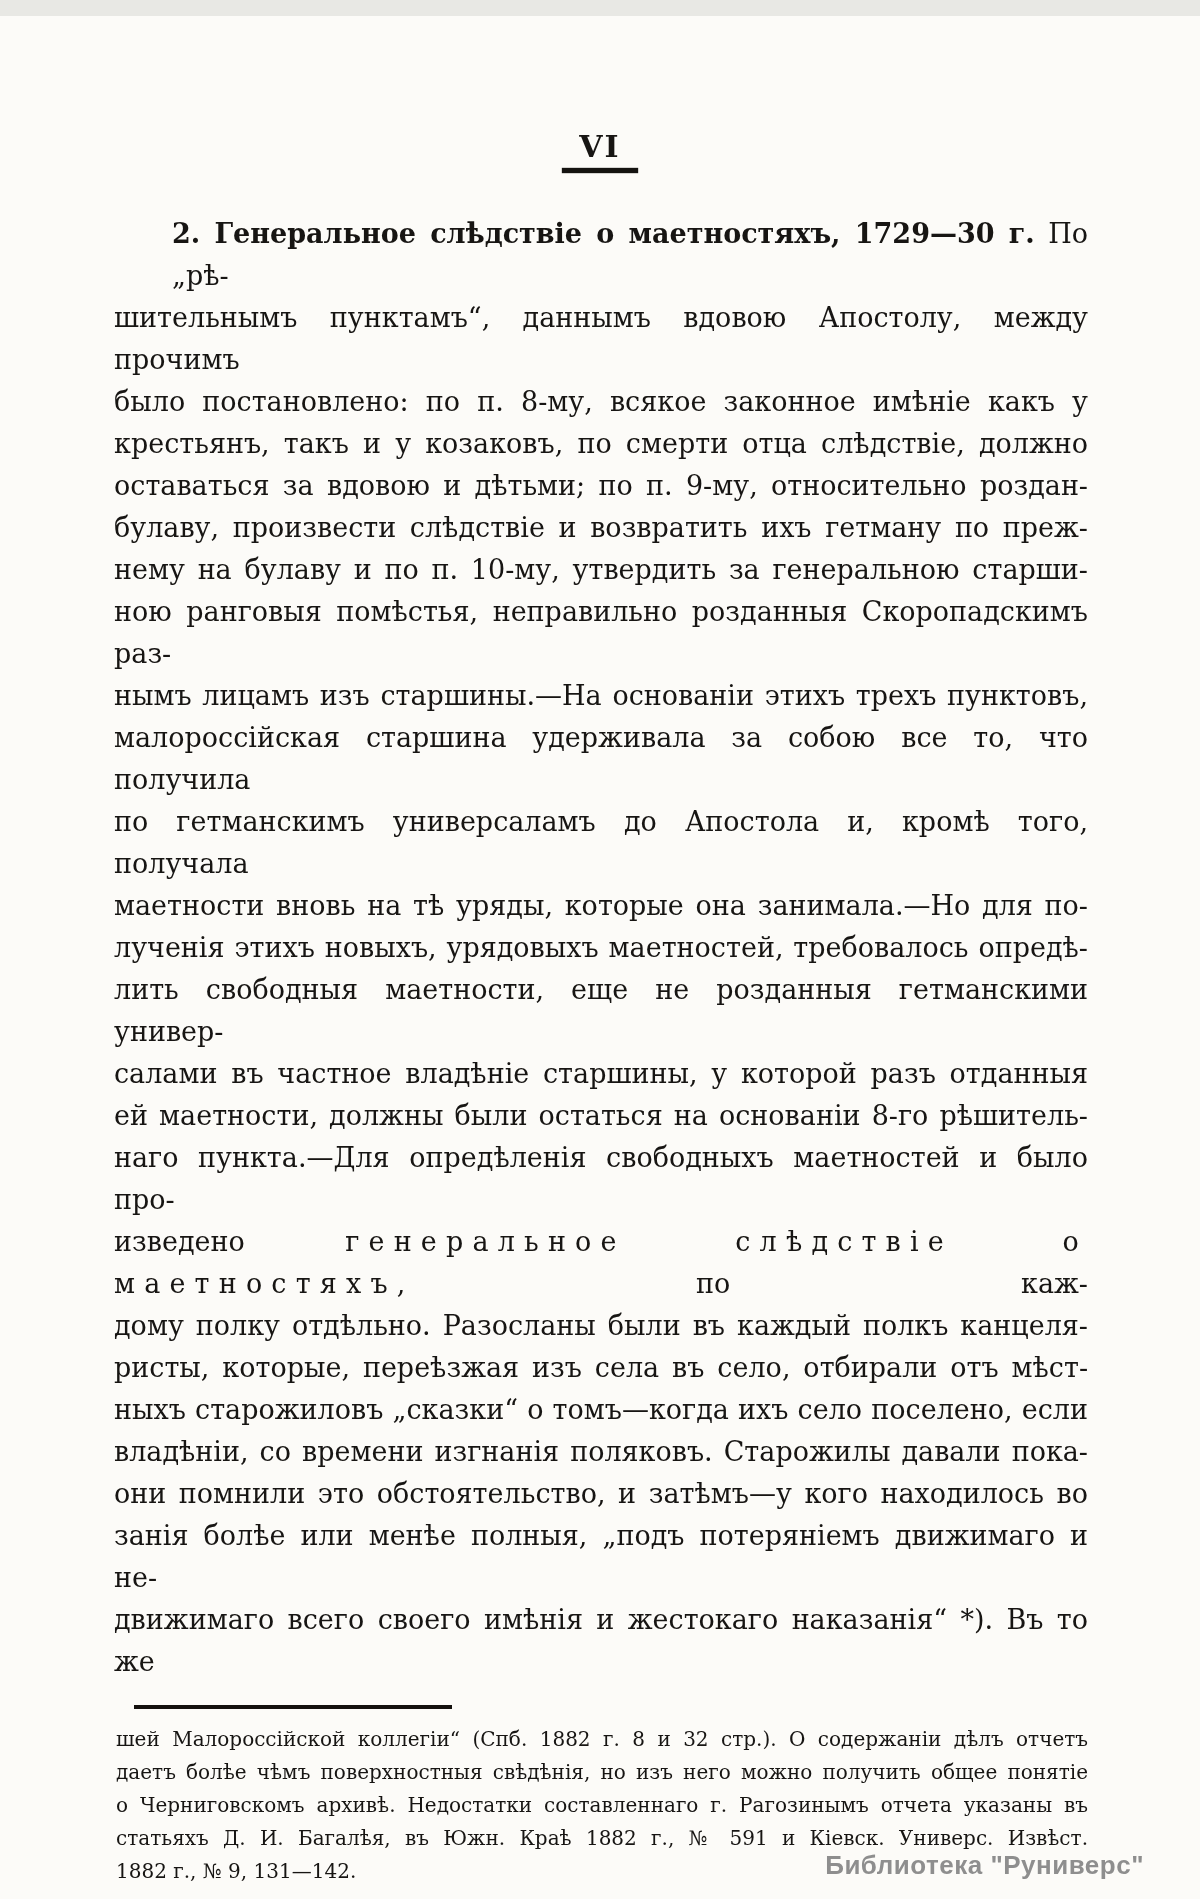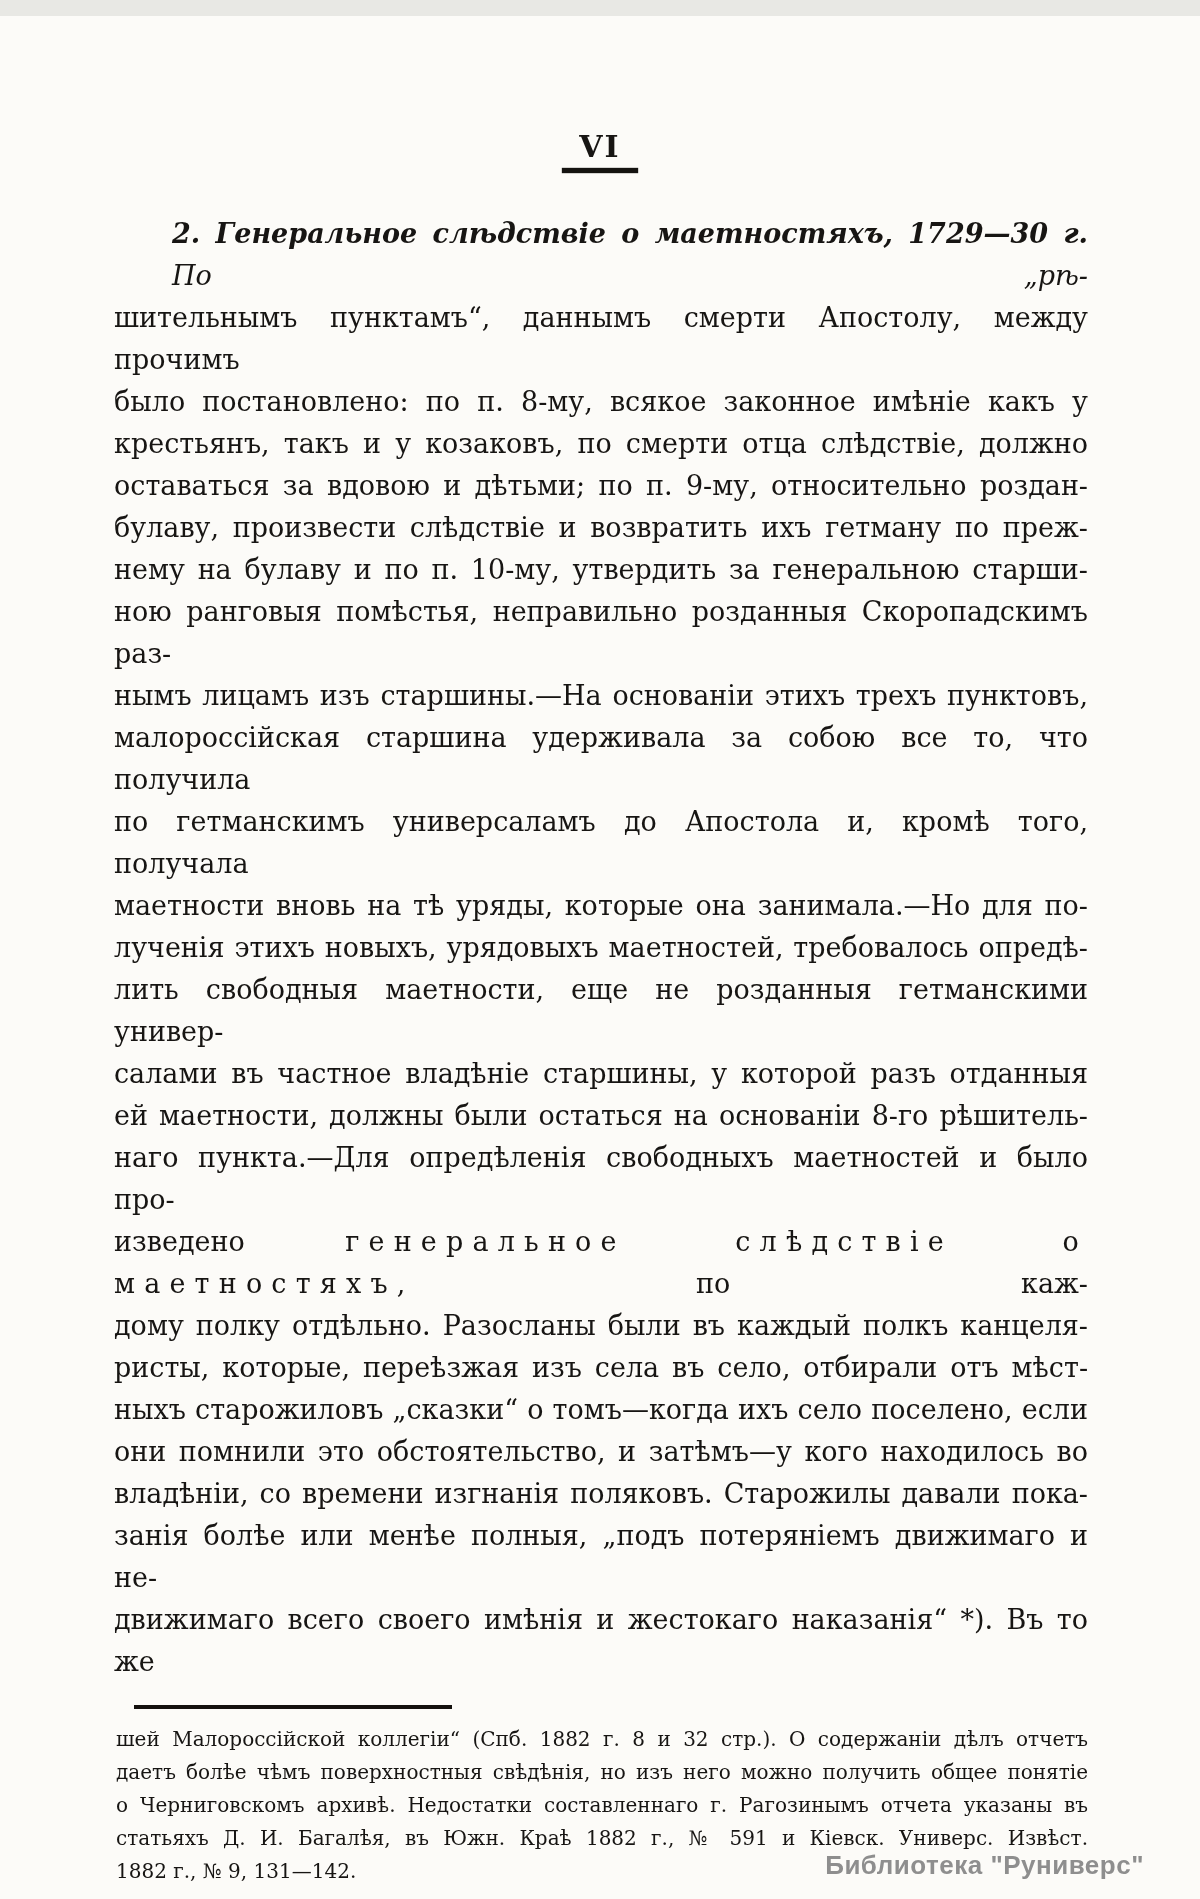"2. Генеральное слѣдствіе о маетностяхъ," .indent { font-style: italic -> none }
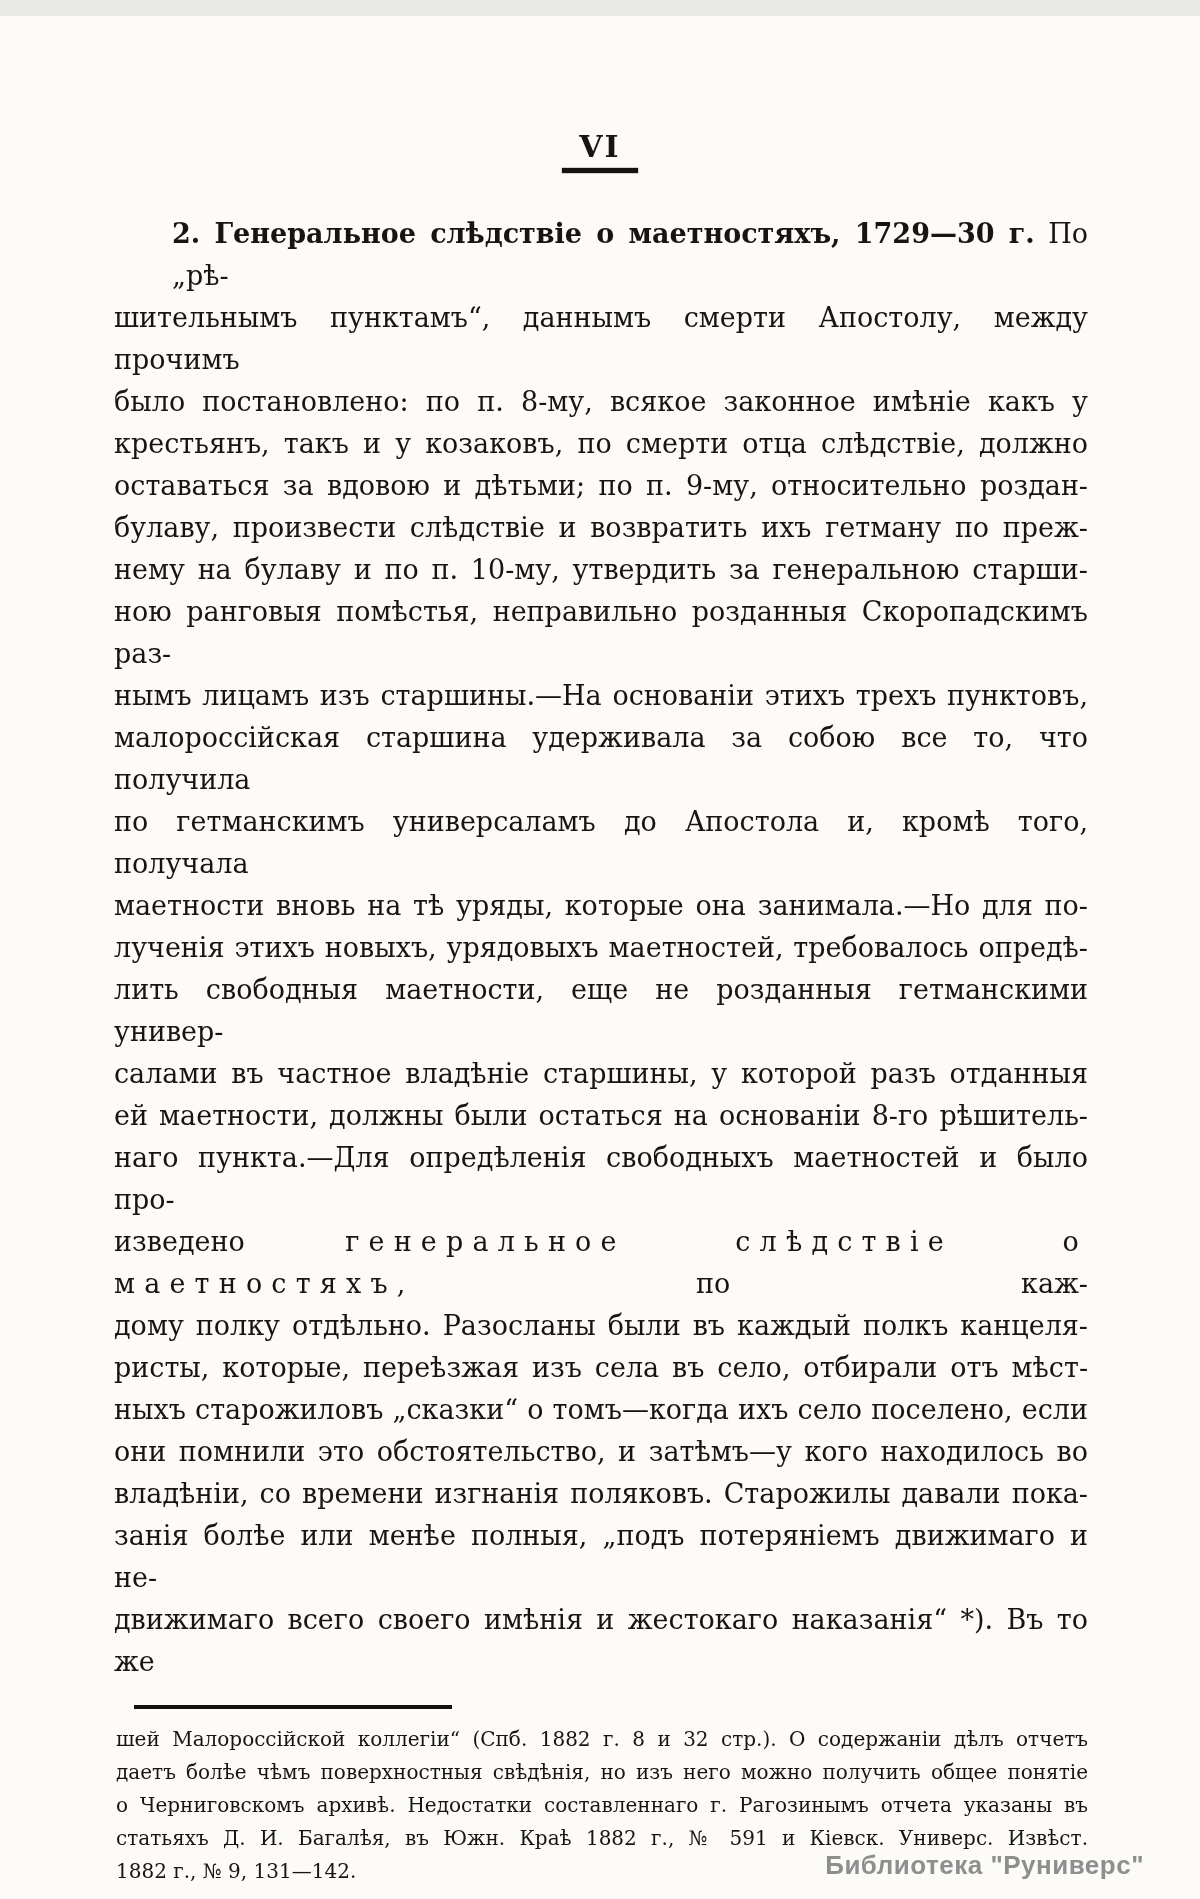"шительнымъ пунктамъ“, даннымъ смерти" div.tl { text: смерти -> вдовою }
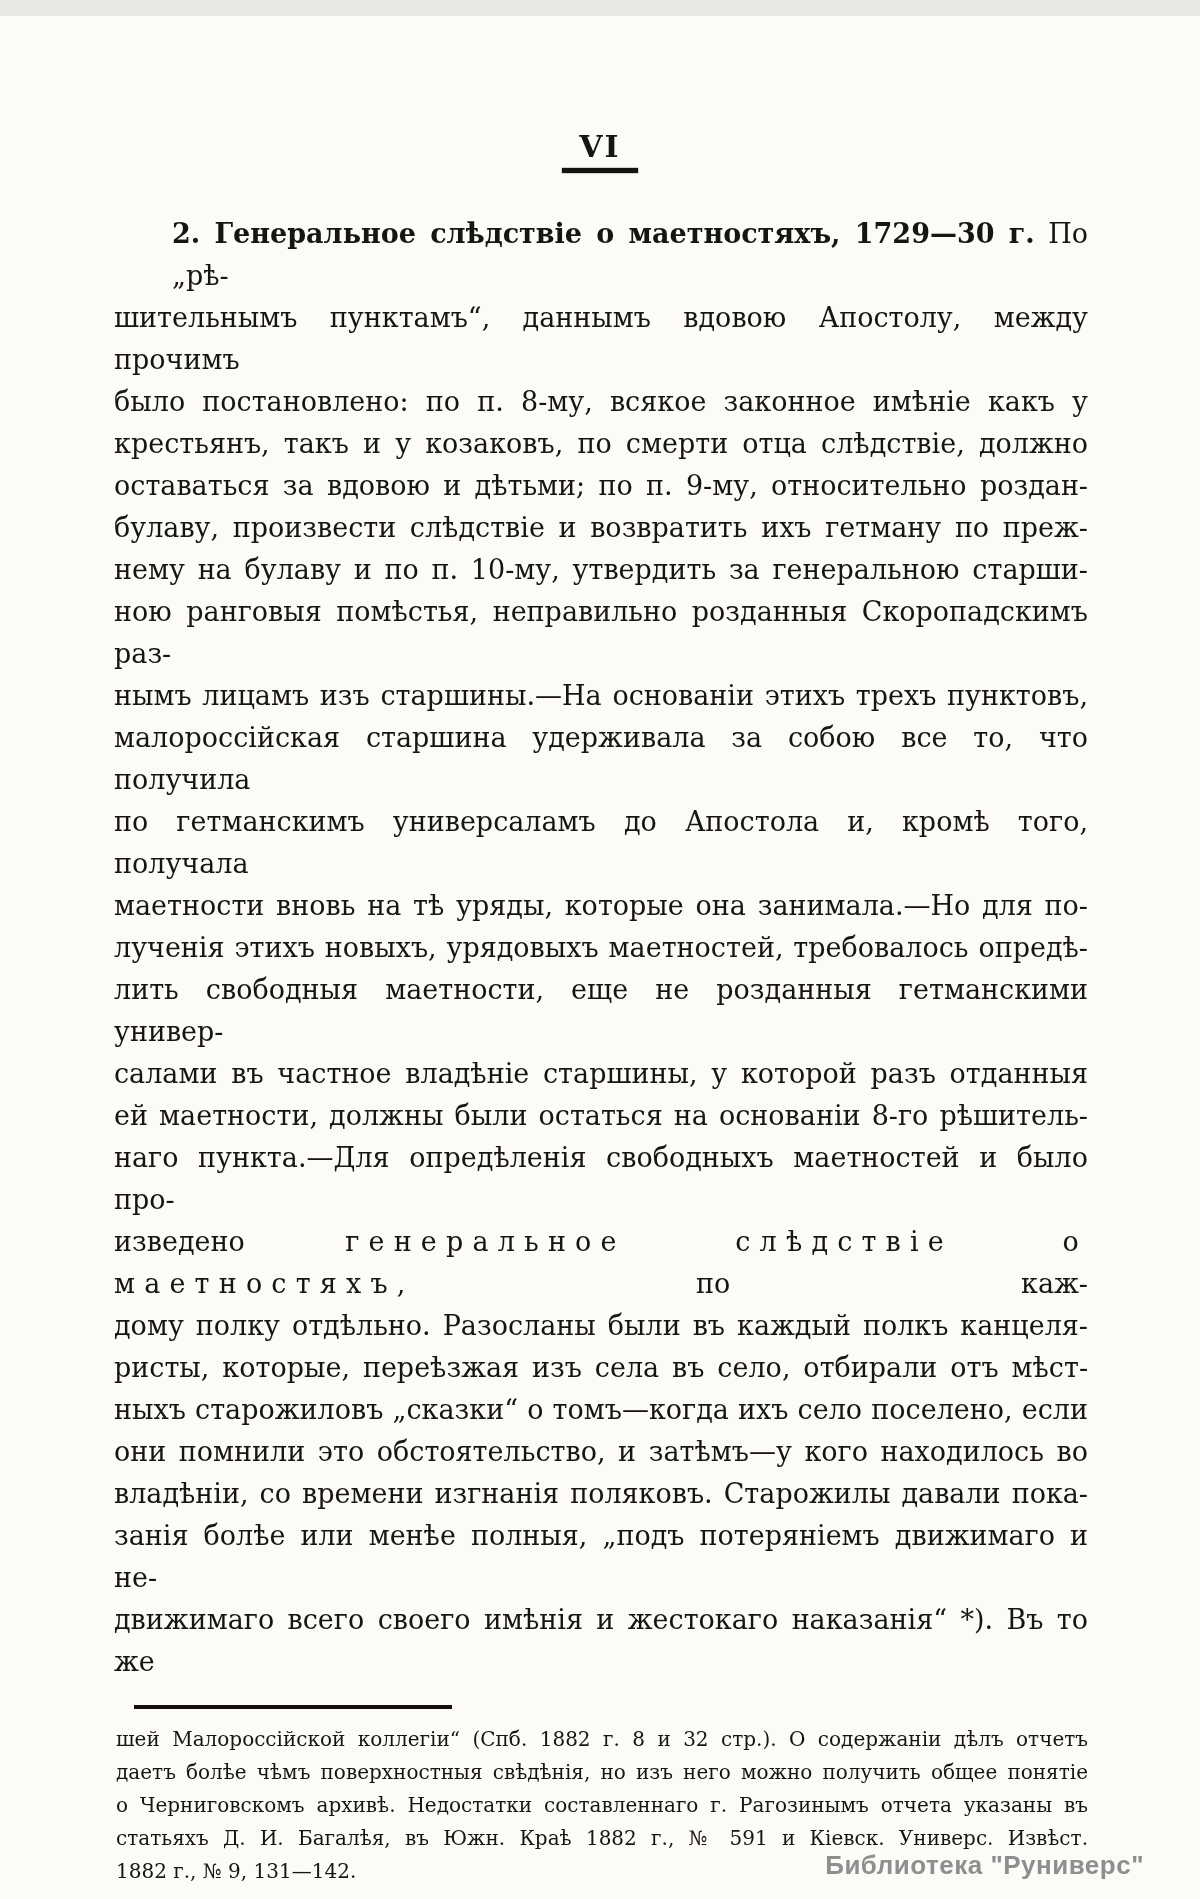"они помнили это обстоятельство, и" div.tl { order: before "владѣніи, со времени изгнанія поляковъ." -> after "владѣніи, со времени изгнанія поляковъ." }
